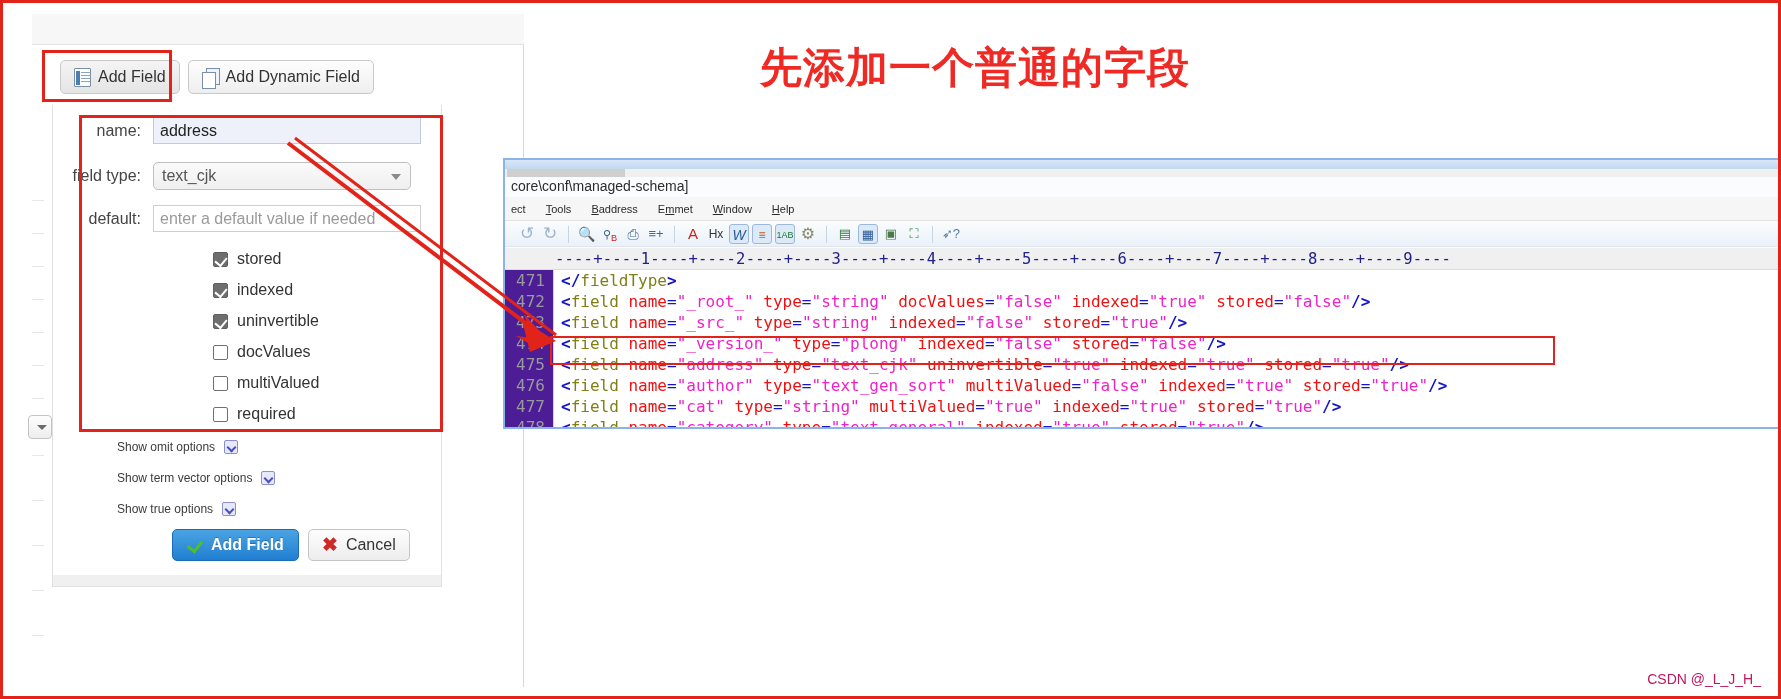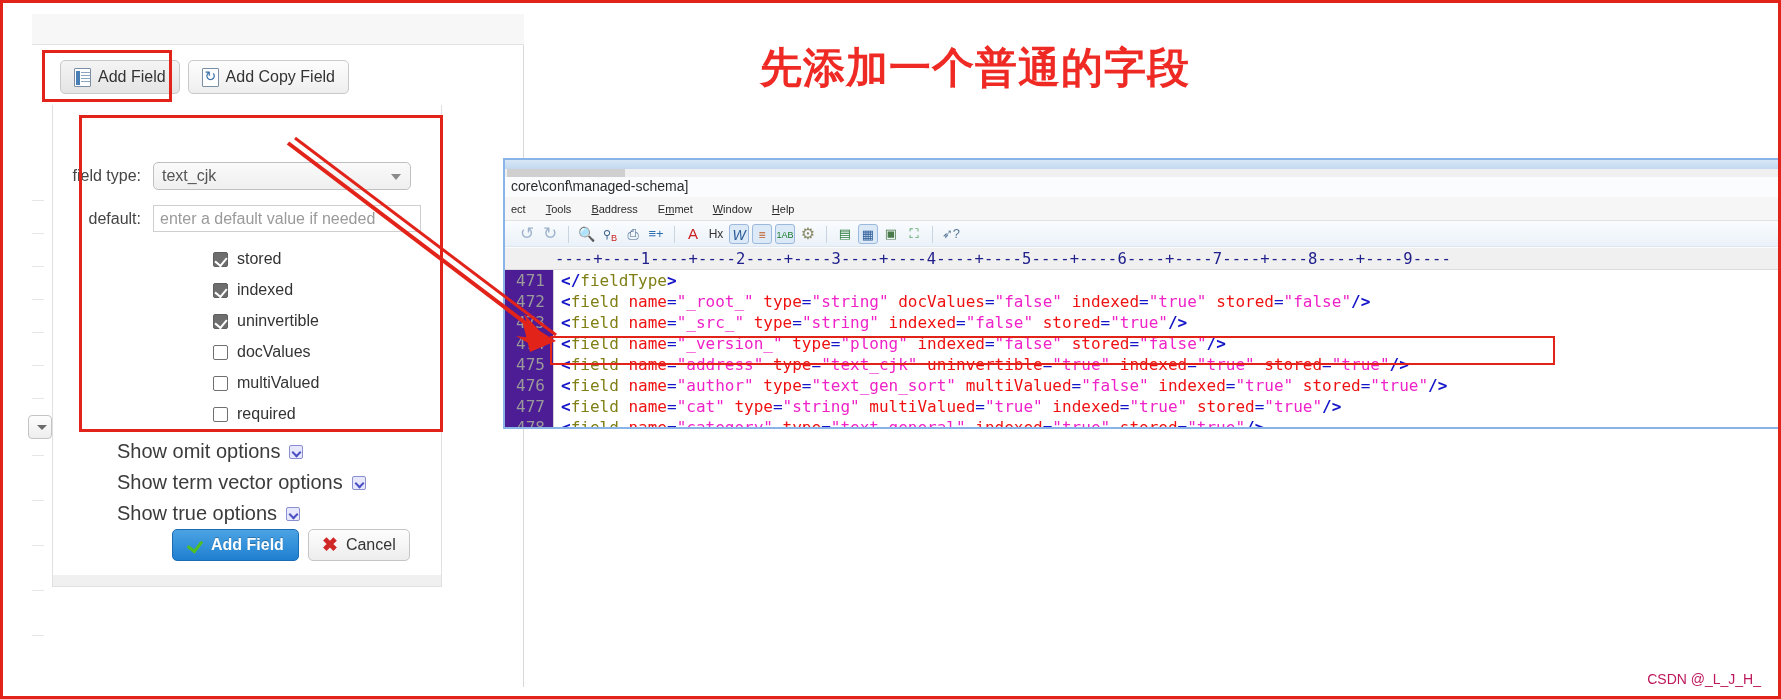"Add Dynamic Field" div.tabbtn { html: none -> <div> <span></span> <span>Add Dynamic Field</span> </div> }
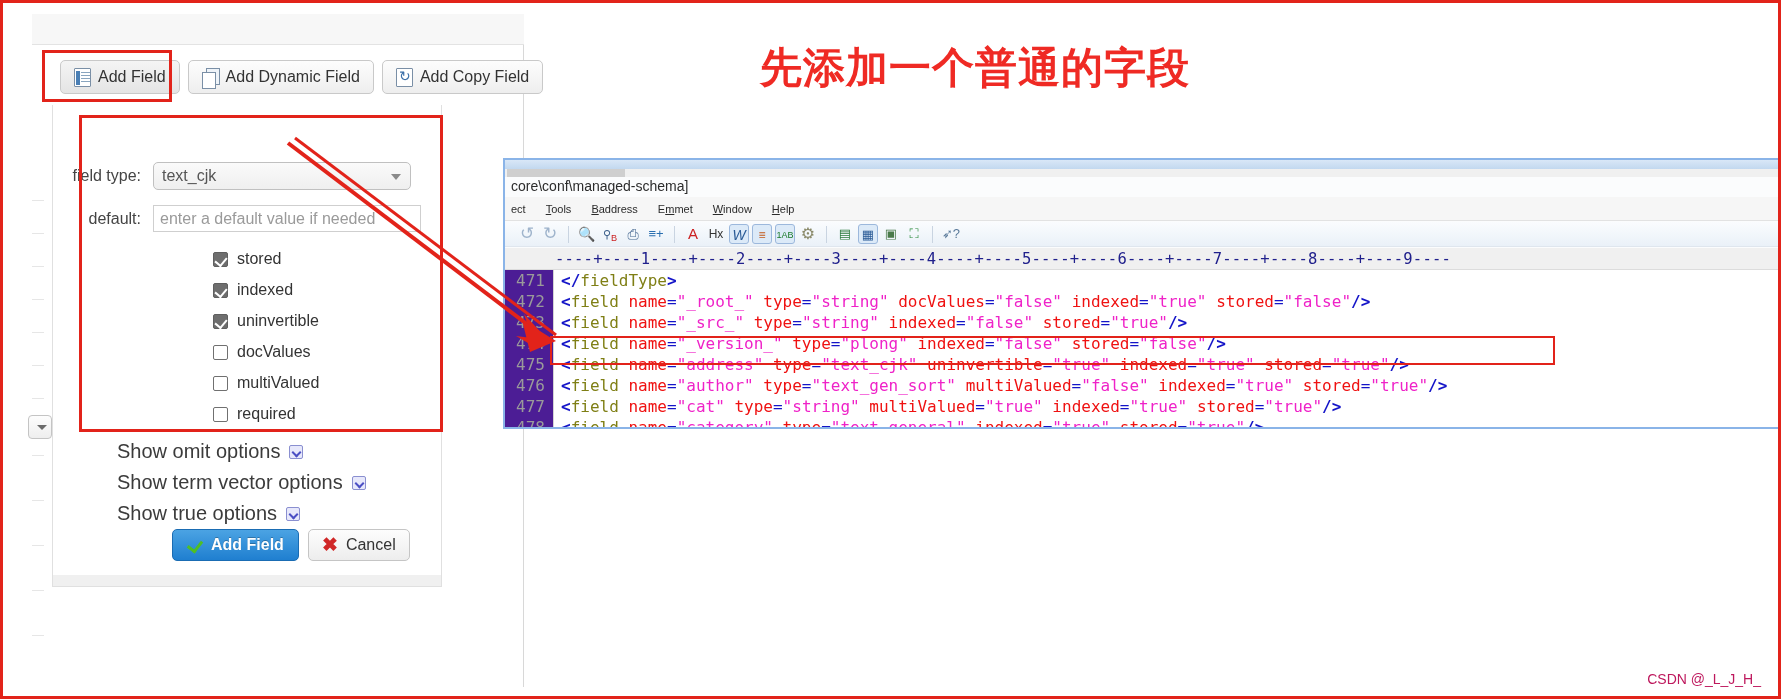"Add Copy Field" div.tabbtn { html: <div> <span></span> <span>Add Copy Field</span> </div> -> none }
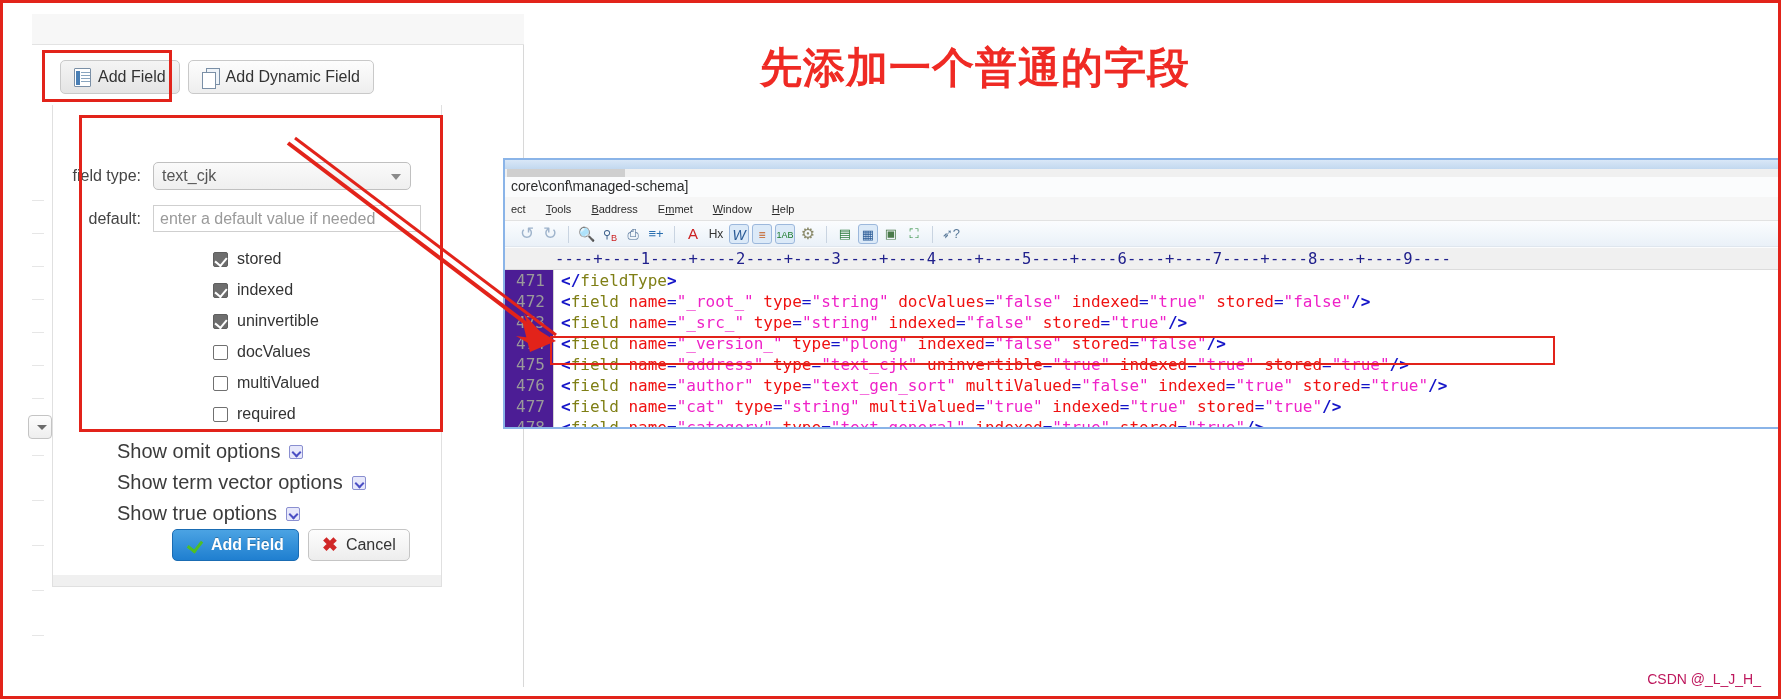"name:" div.formrow { html: none -> <div> <div>name:</div> <div>address</div> </div> }
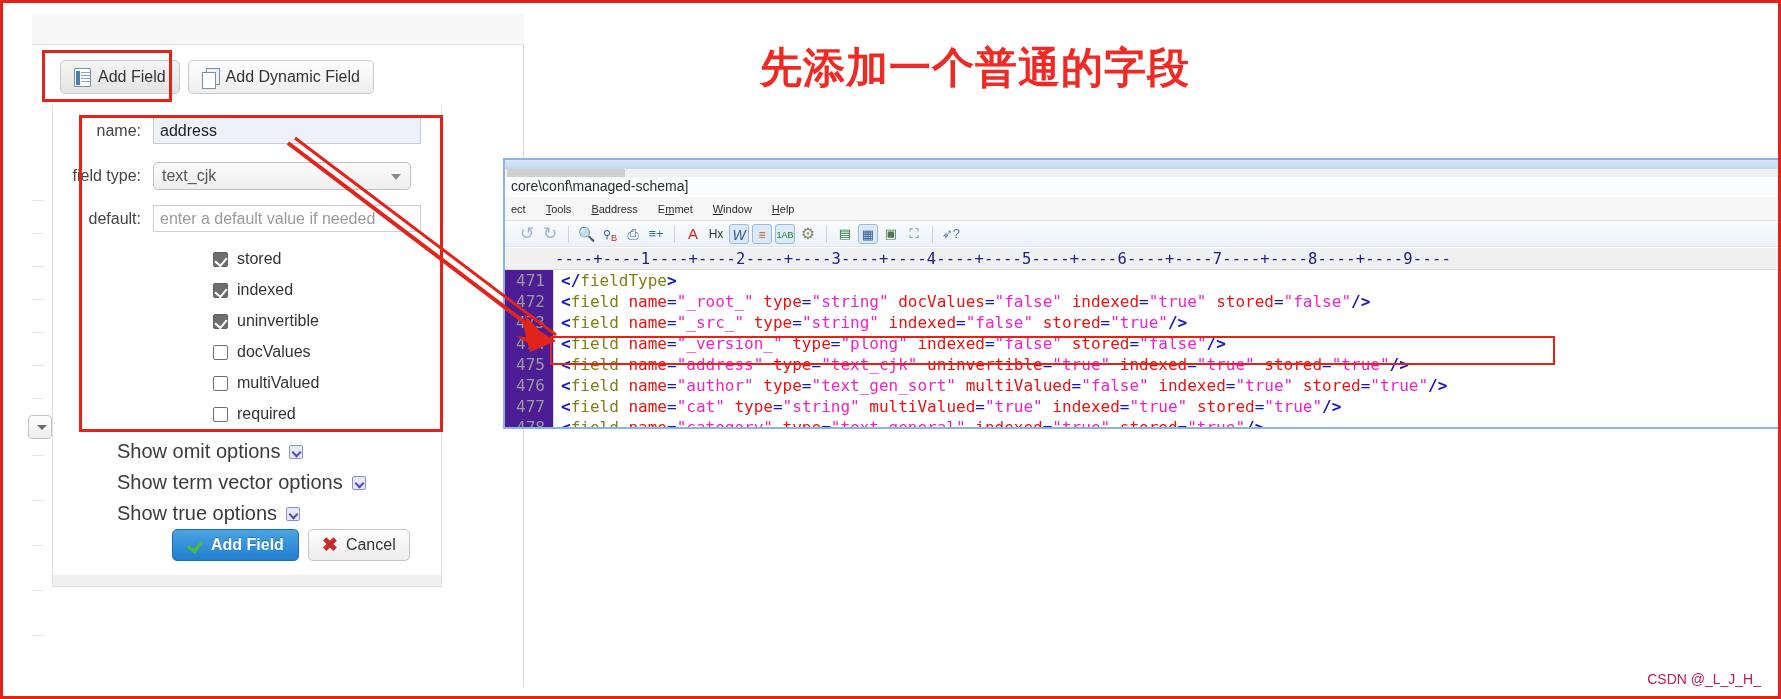"Show omit options" .showrow { font-size: 20px -> 12px }
